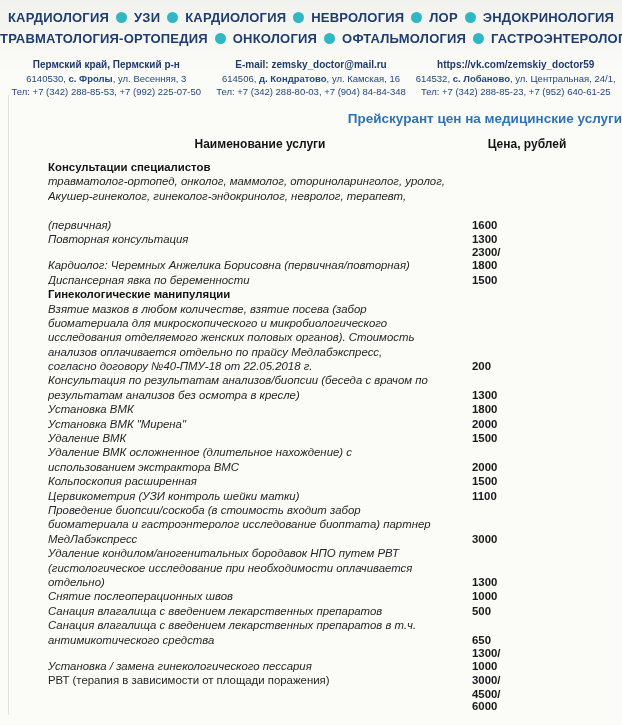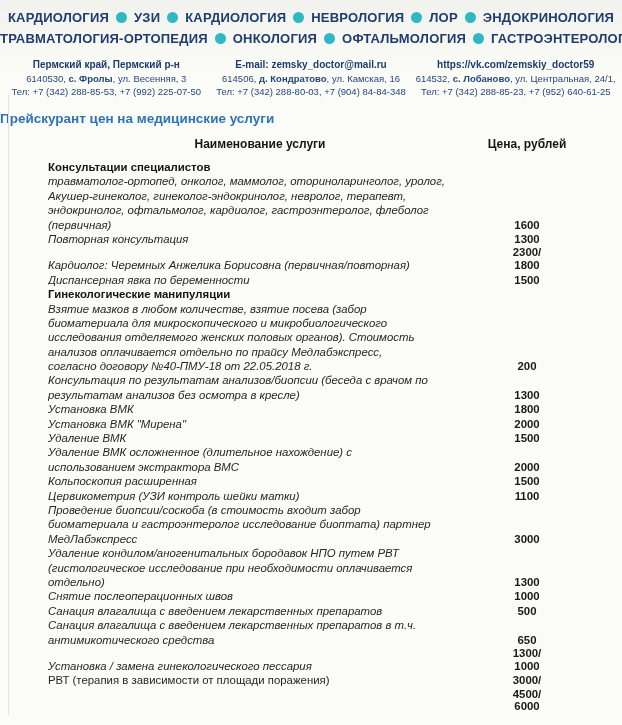"Прейскурант цен на медицинские услуги" .doc-title { text-align: left -> right }
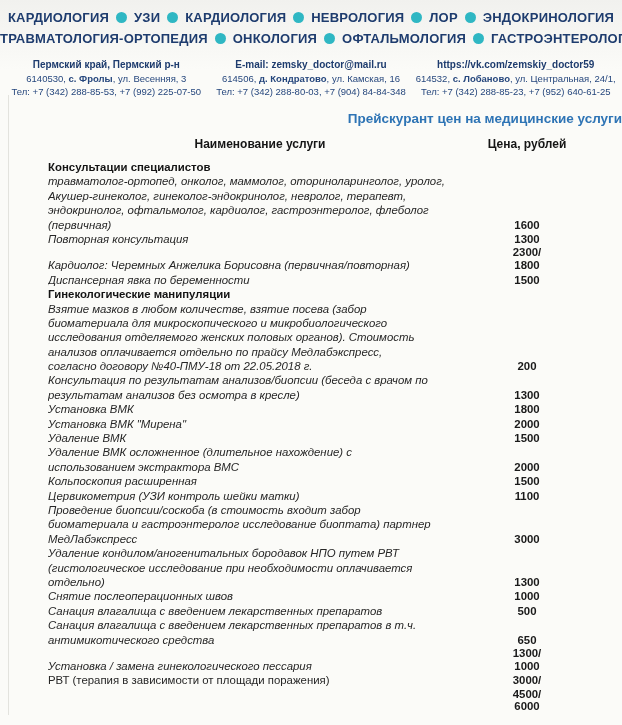"эндокринолог, офтальмолог, кардиолог," span.nm { html: <span>эндокринолог, офтальмолог, кардиолог, гастроэнтеролог, флеболог</span> -> none }
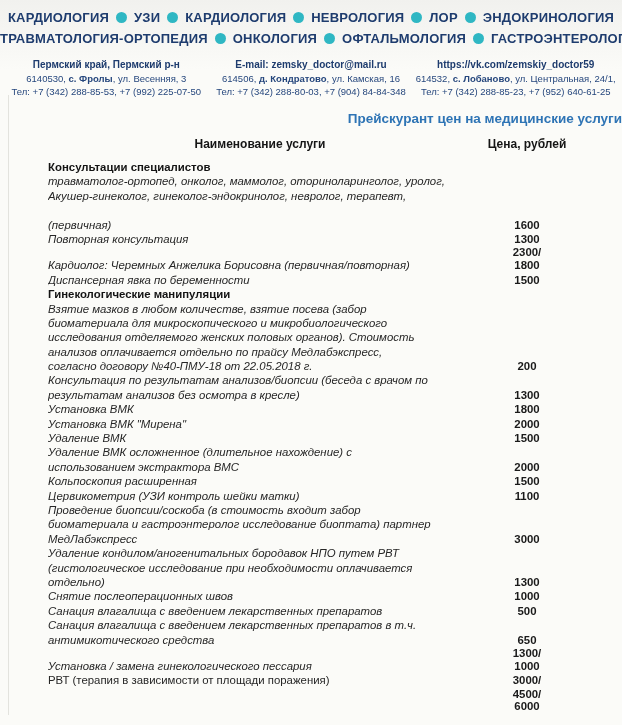"1600" .row .pr { text-align: center -> none }
